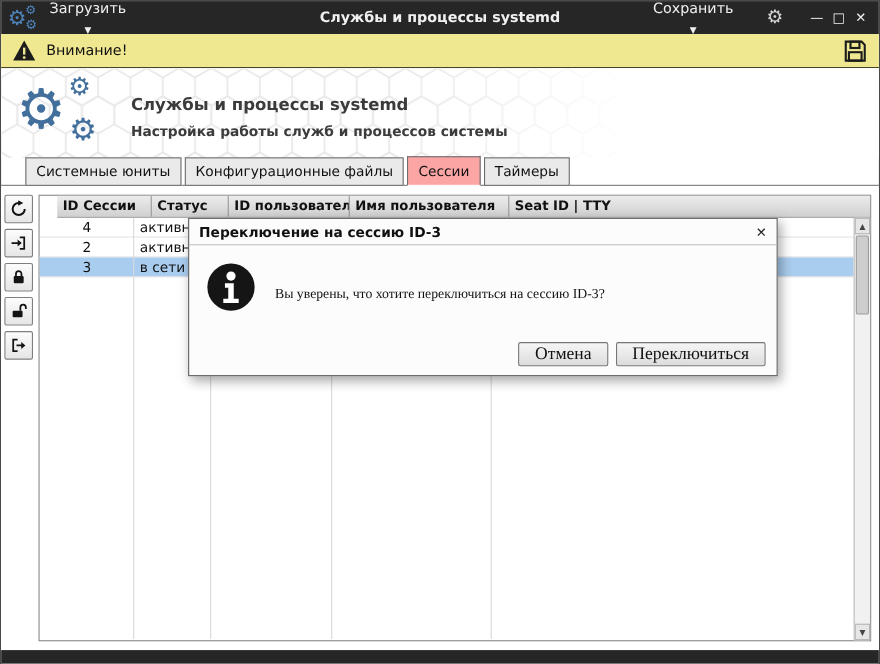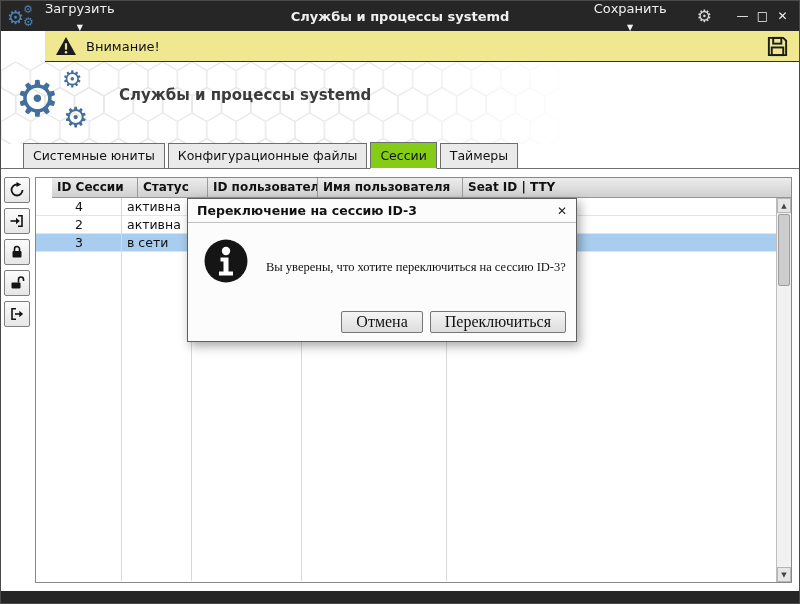"Внимание!" .warnbar { margin-left: 44px -> none }
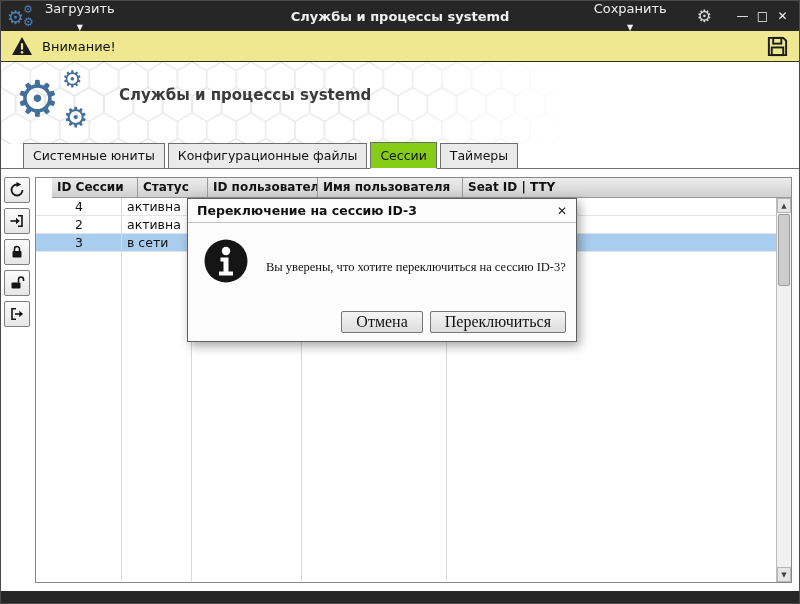"Настройка работы служб и процессов" div.header-sub { html: none -> <div>Настройка работы служб и процессов системы</div> }
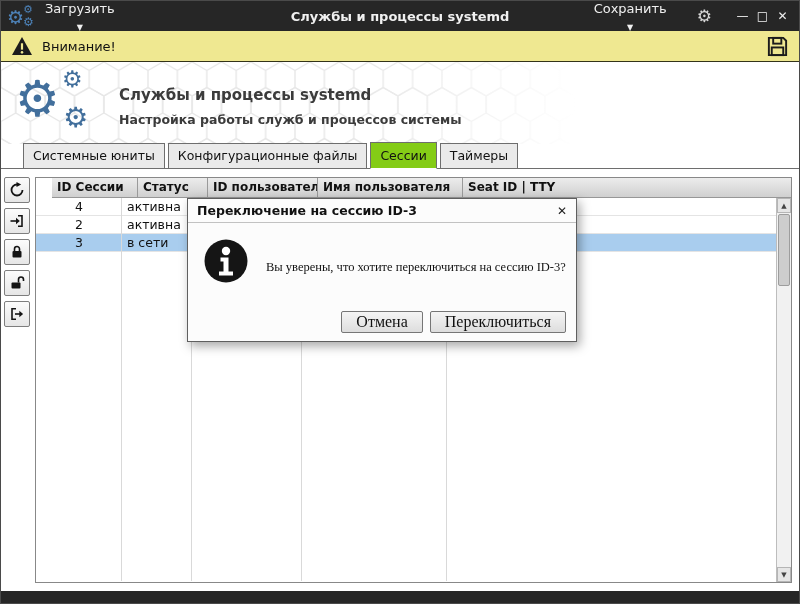"Сессии" .tab.active { background: #84cc16 -> #fca5a5 }
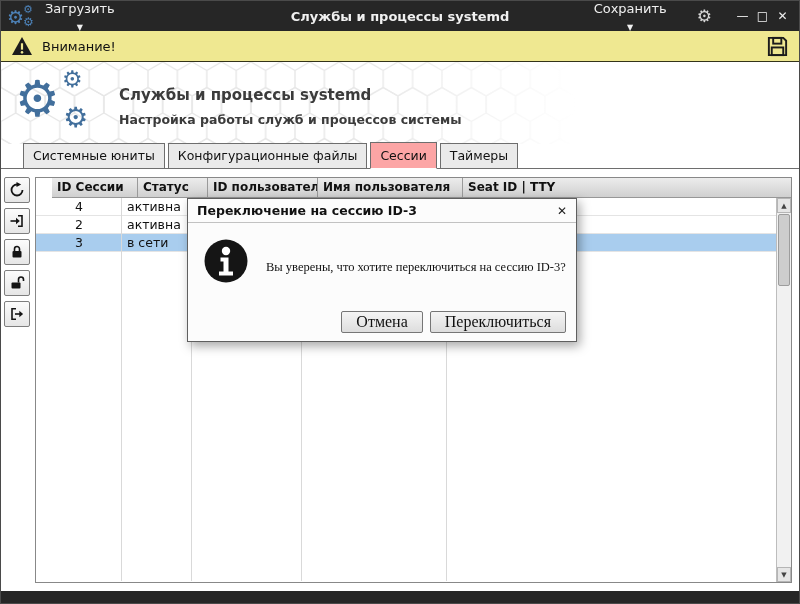"Переключение на сессию ID-3" .dialog { left: 186px -> 170px; width: 390px -> 536px }
